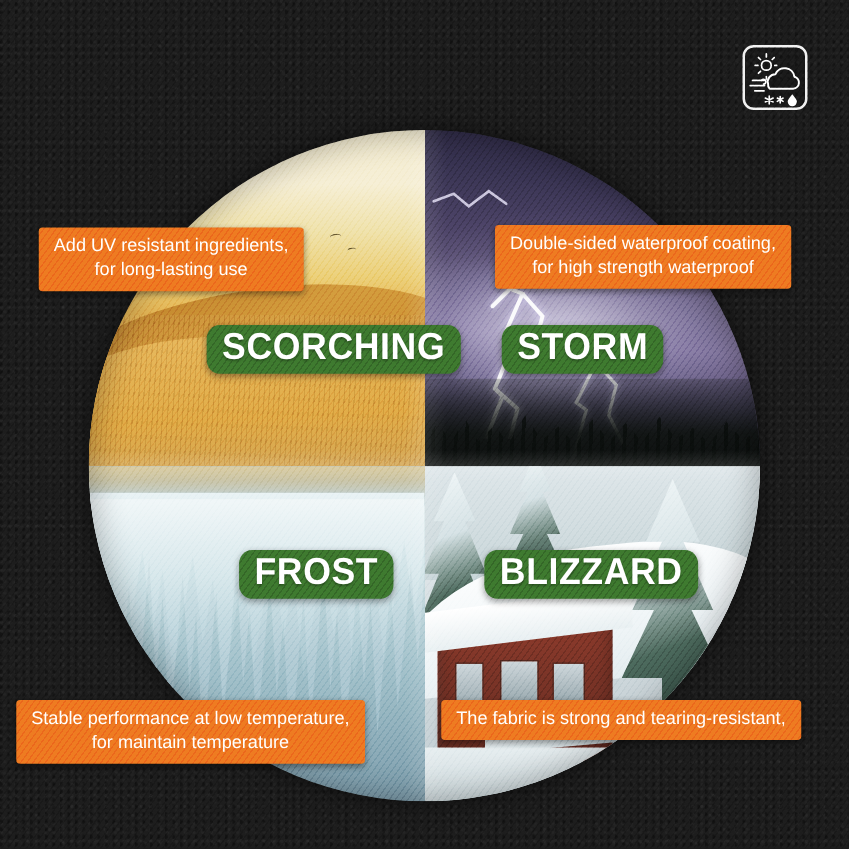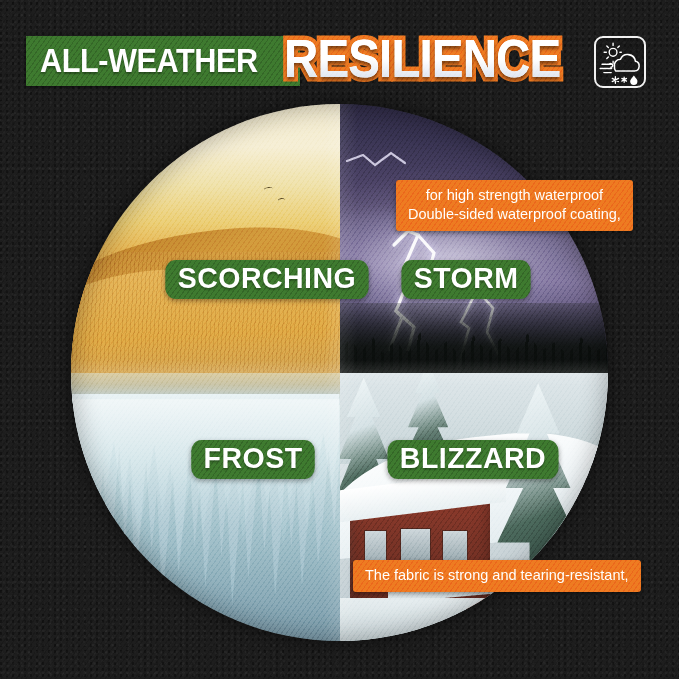"ALL-WEATHER" div { html: <div> <div> <span>ALL-WEATHER</span> </div> <span>RESILIENCE</span> <span>RESILIENCE</span> </div> -> none }
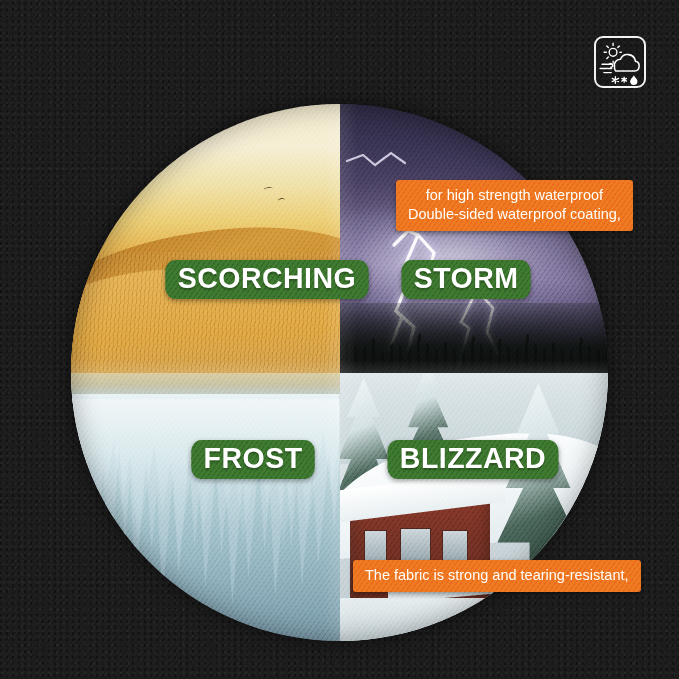"Add UV resistant ingredients," div.banner { html: none -> <div> <span>Add UV resistant ingredients,</span> <span>for long-lasting use</span> </div> }
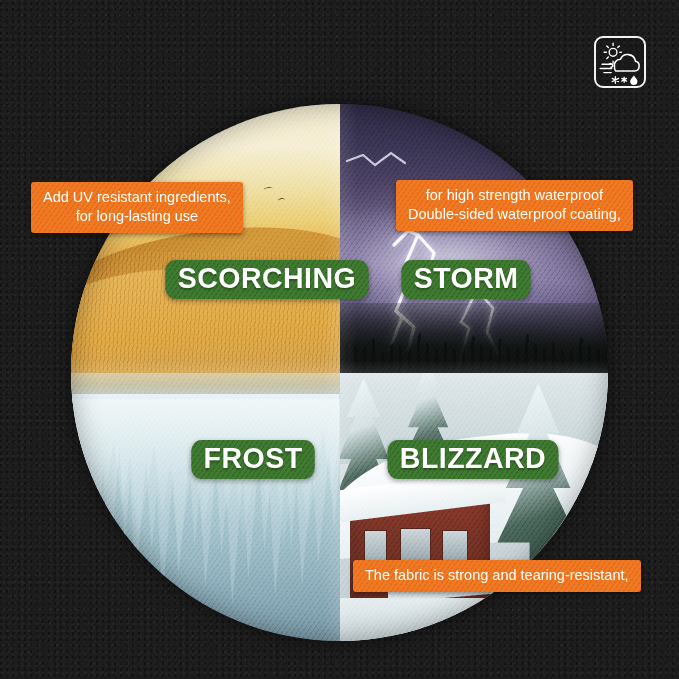"for high strength waterproof" span.ln { order: before "Double-sided waterproof coating," -> after "Double-sided waterproof coating," }
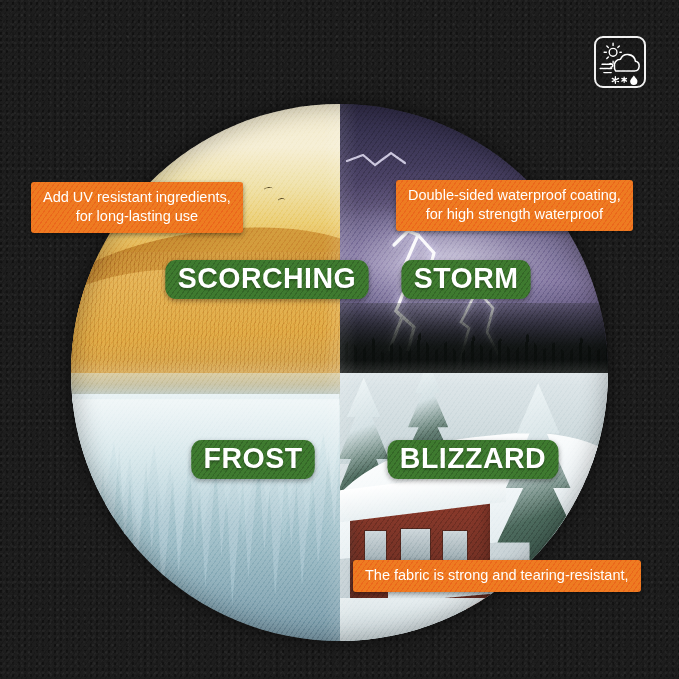"Stable performance at low temperature," div.banner { html: none -> <div> <span>Stable performance at low temperature,</span> <span>for maintain temperature</span> </div> }
